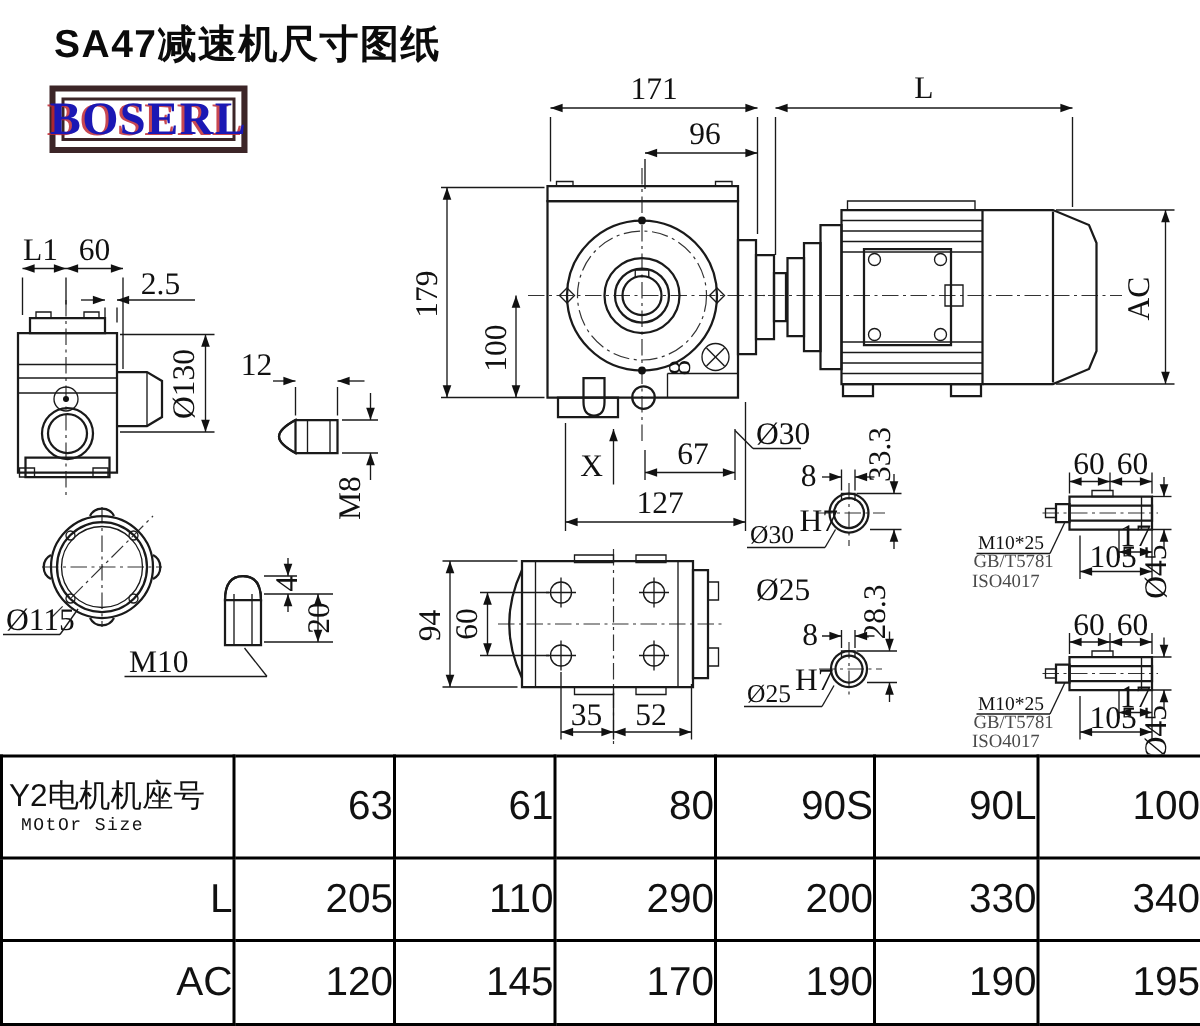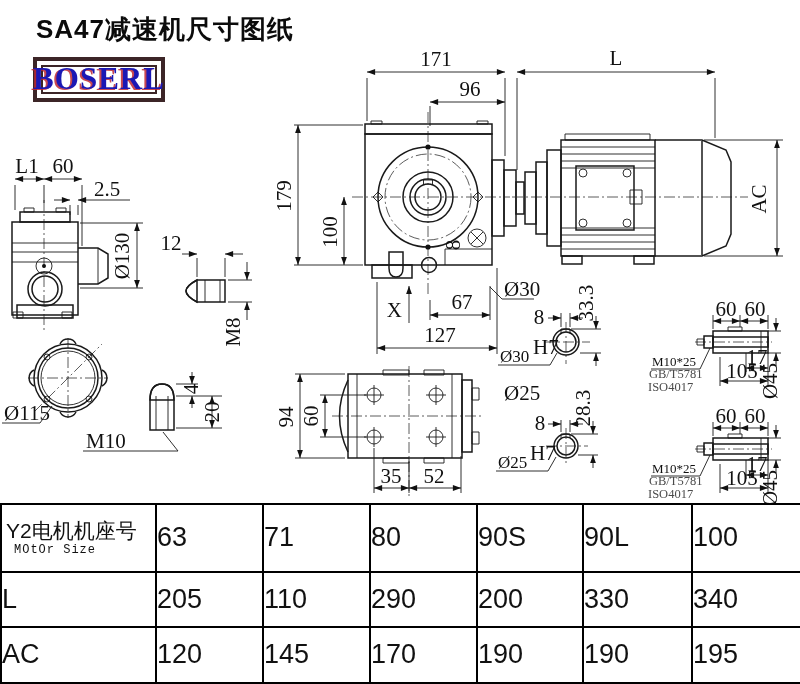"63" #spec td { text-align: left -> right }
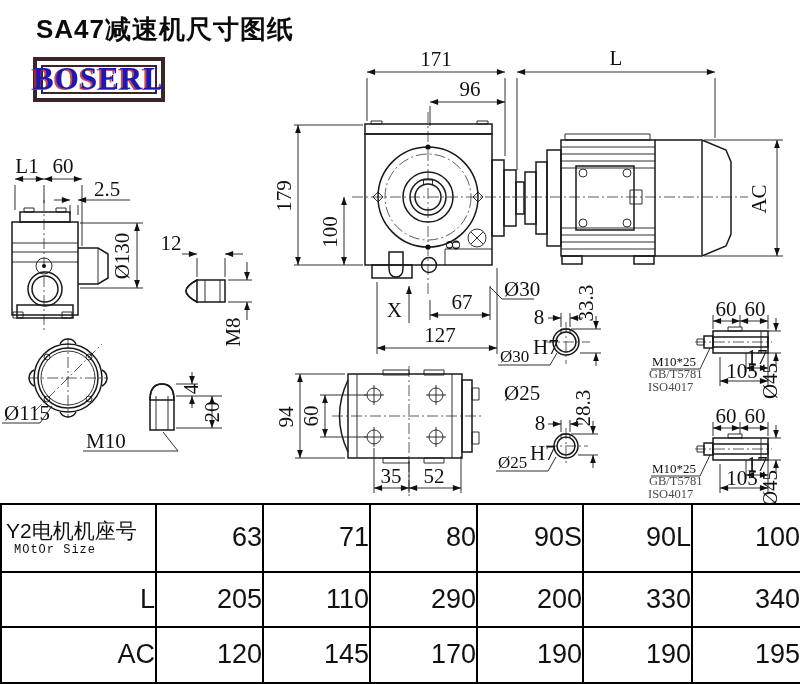"71" td { text: 71 -> 61 }
